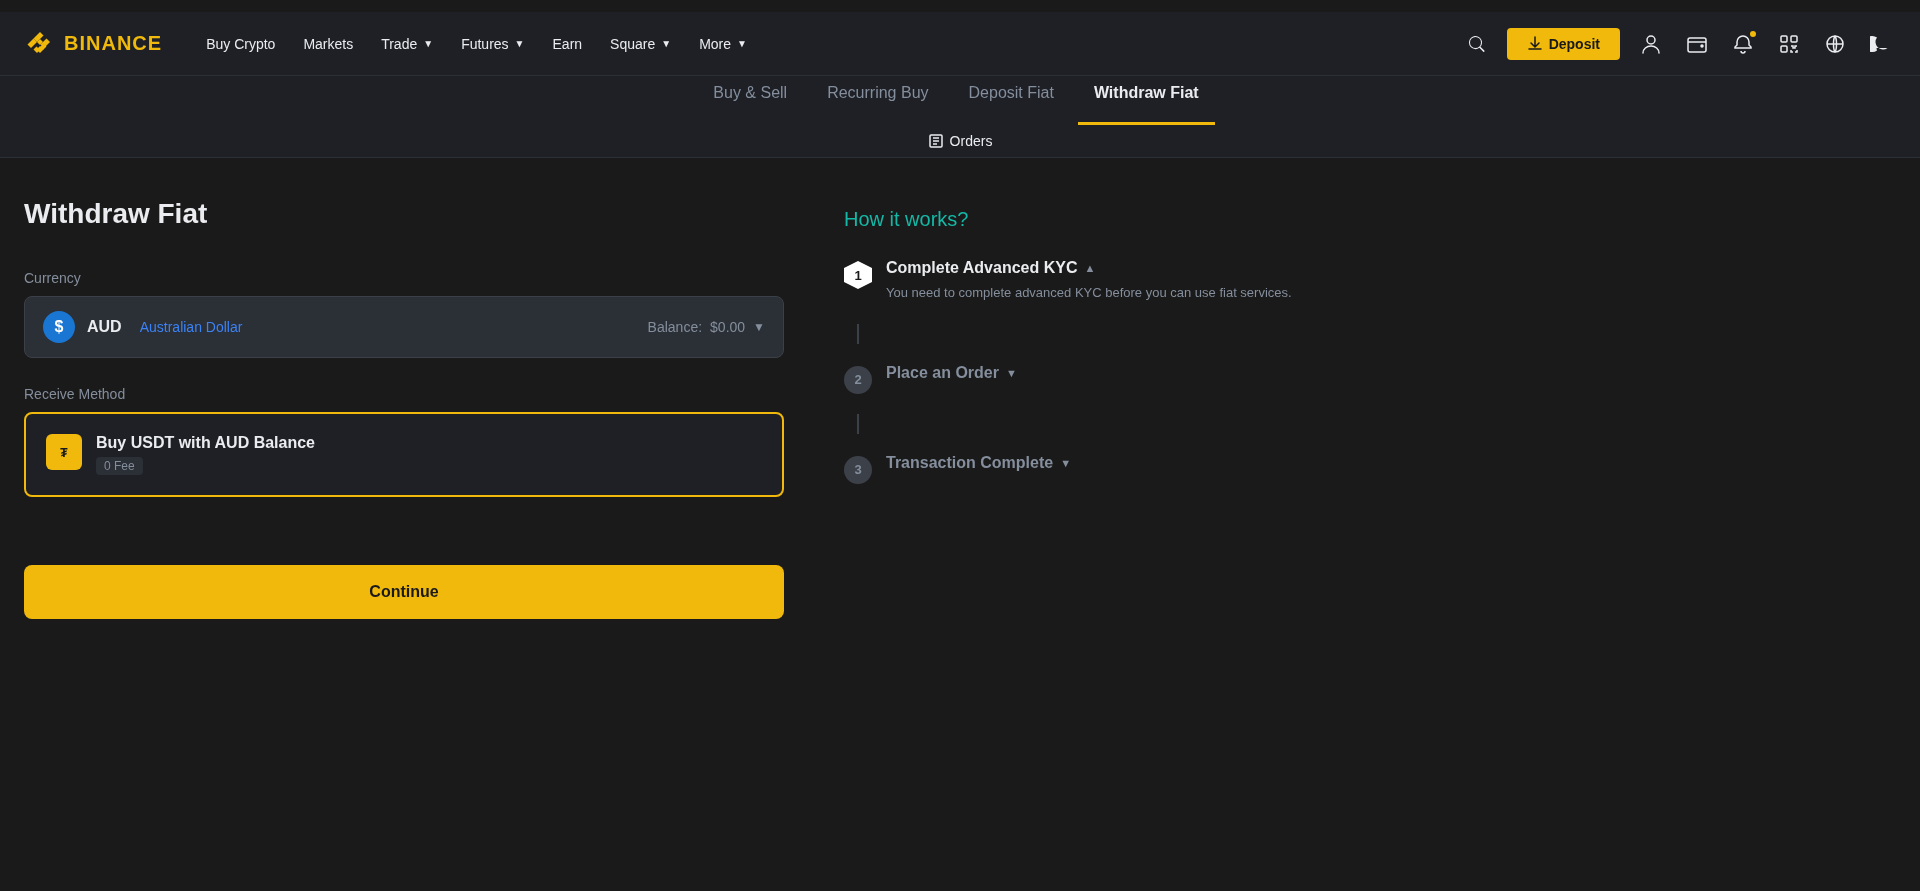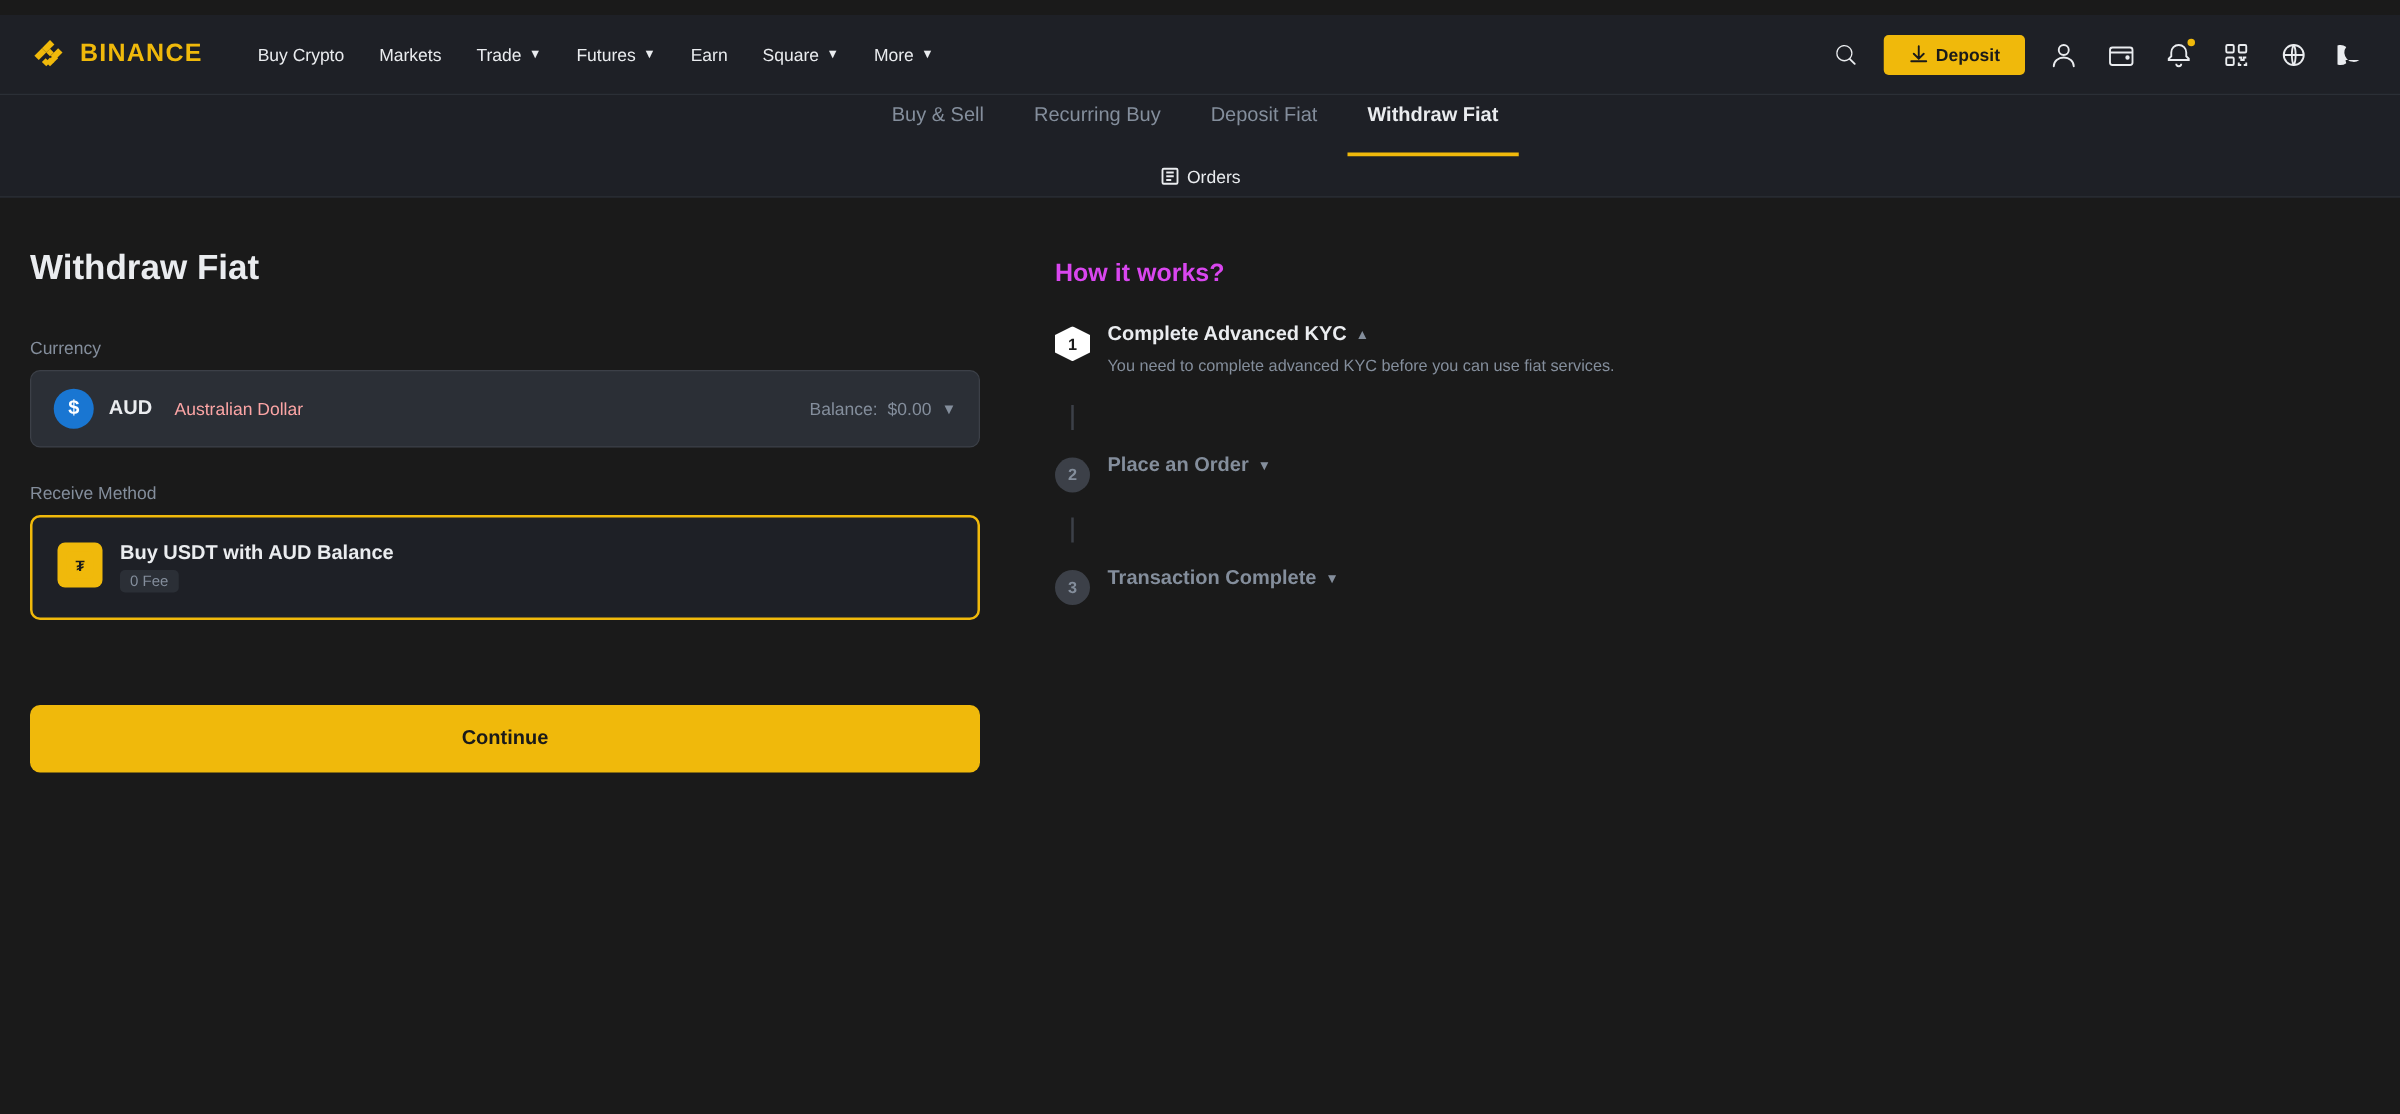"How it works?" .how-it-works-title { color: #d946ef -> #14b8a6; font-weight: 700 -> 400 }
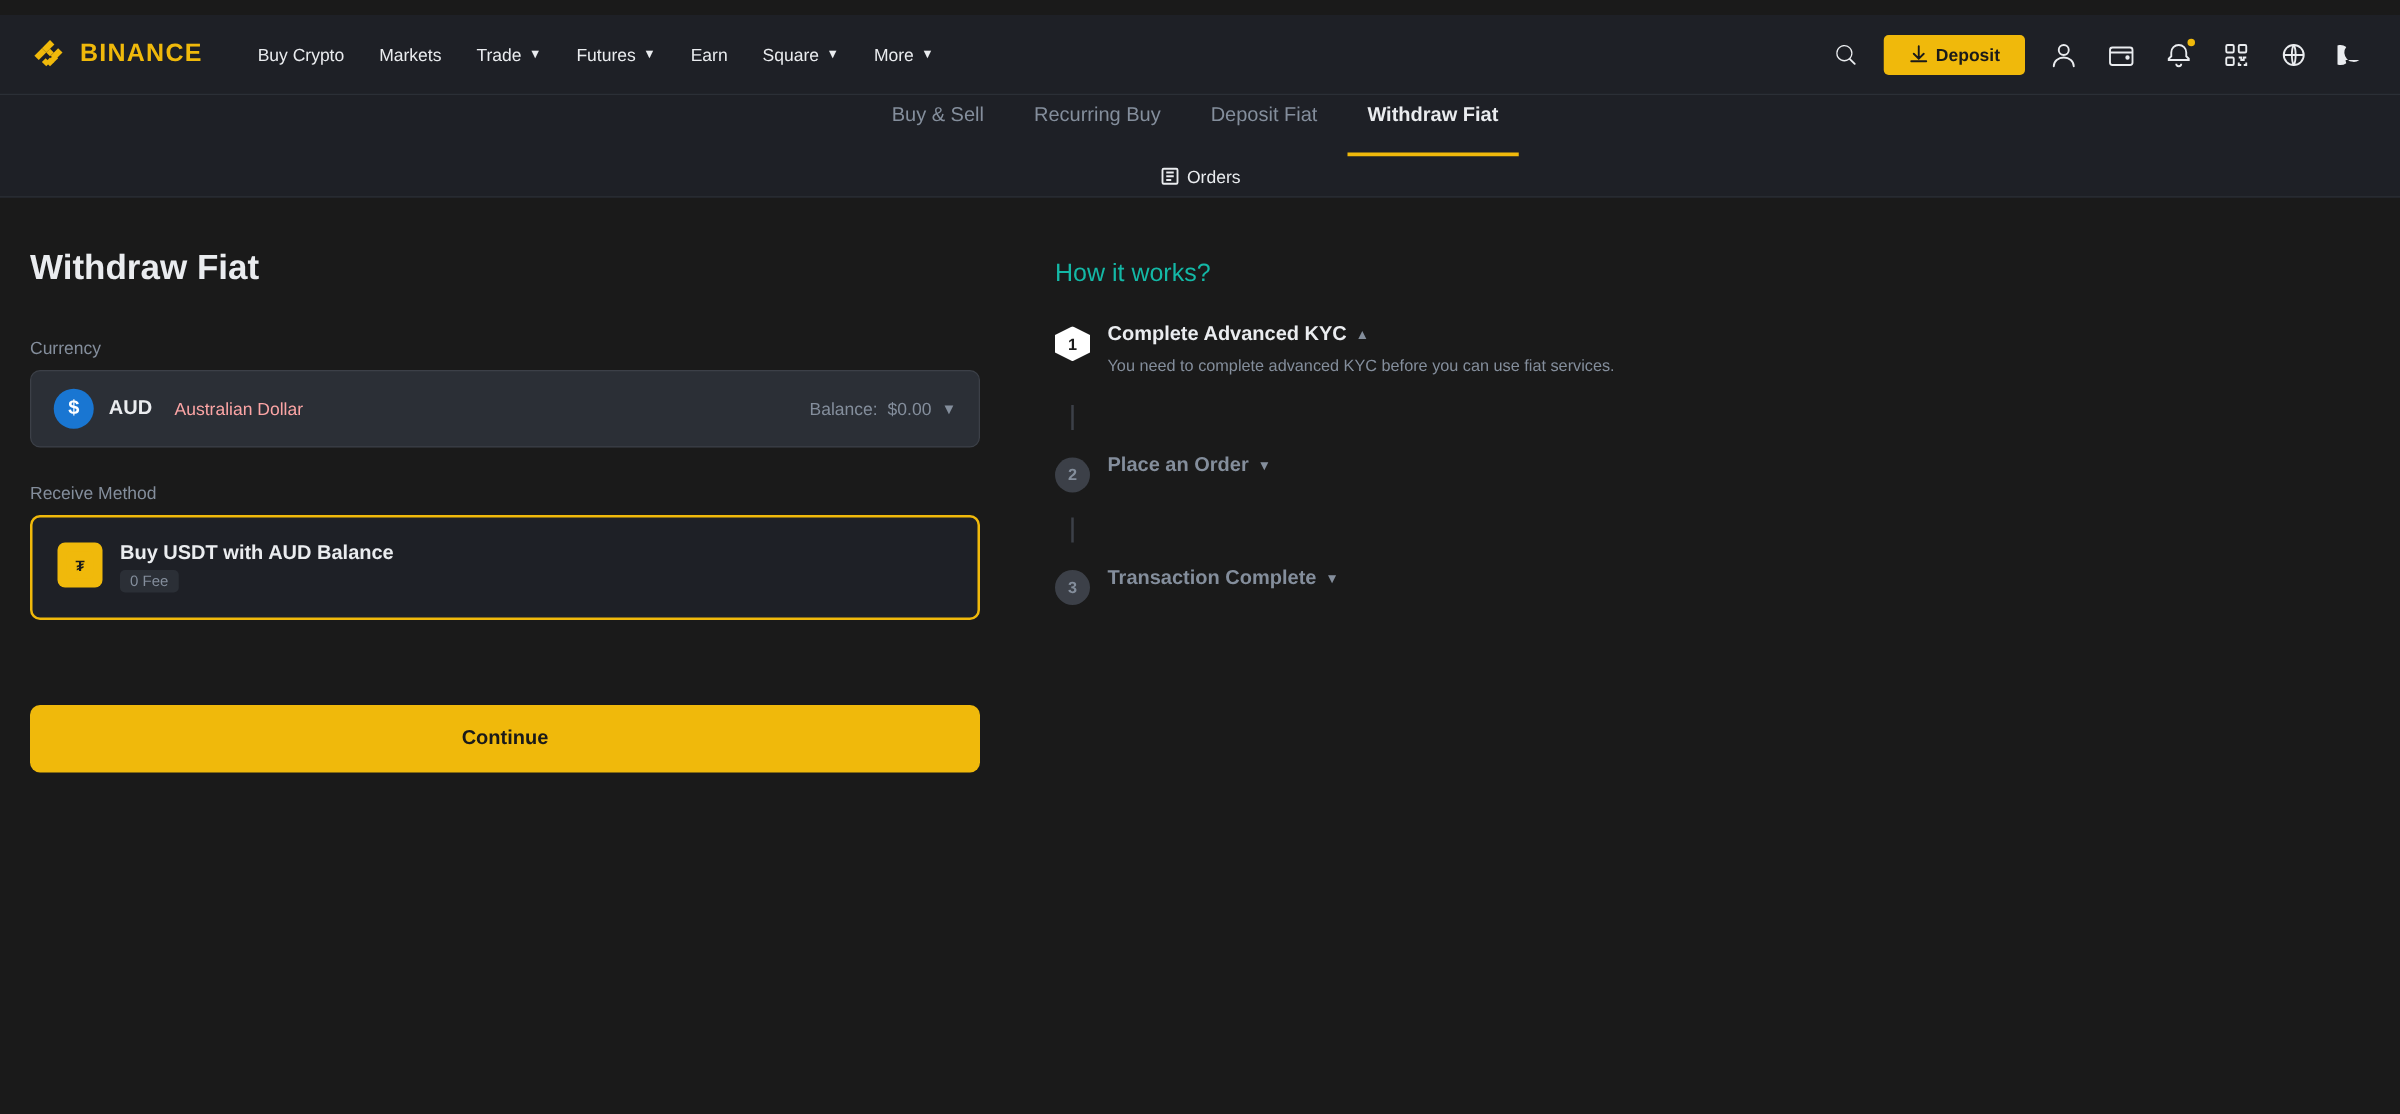"Australian Dollar" .currency-fullname { color: #fca5a5 -> #3b82f6 }
